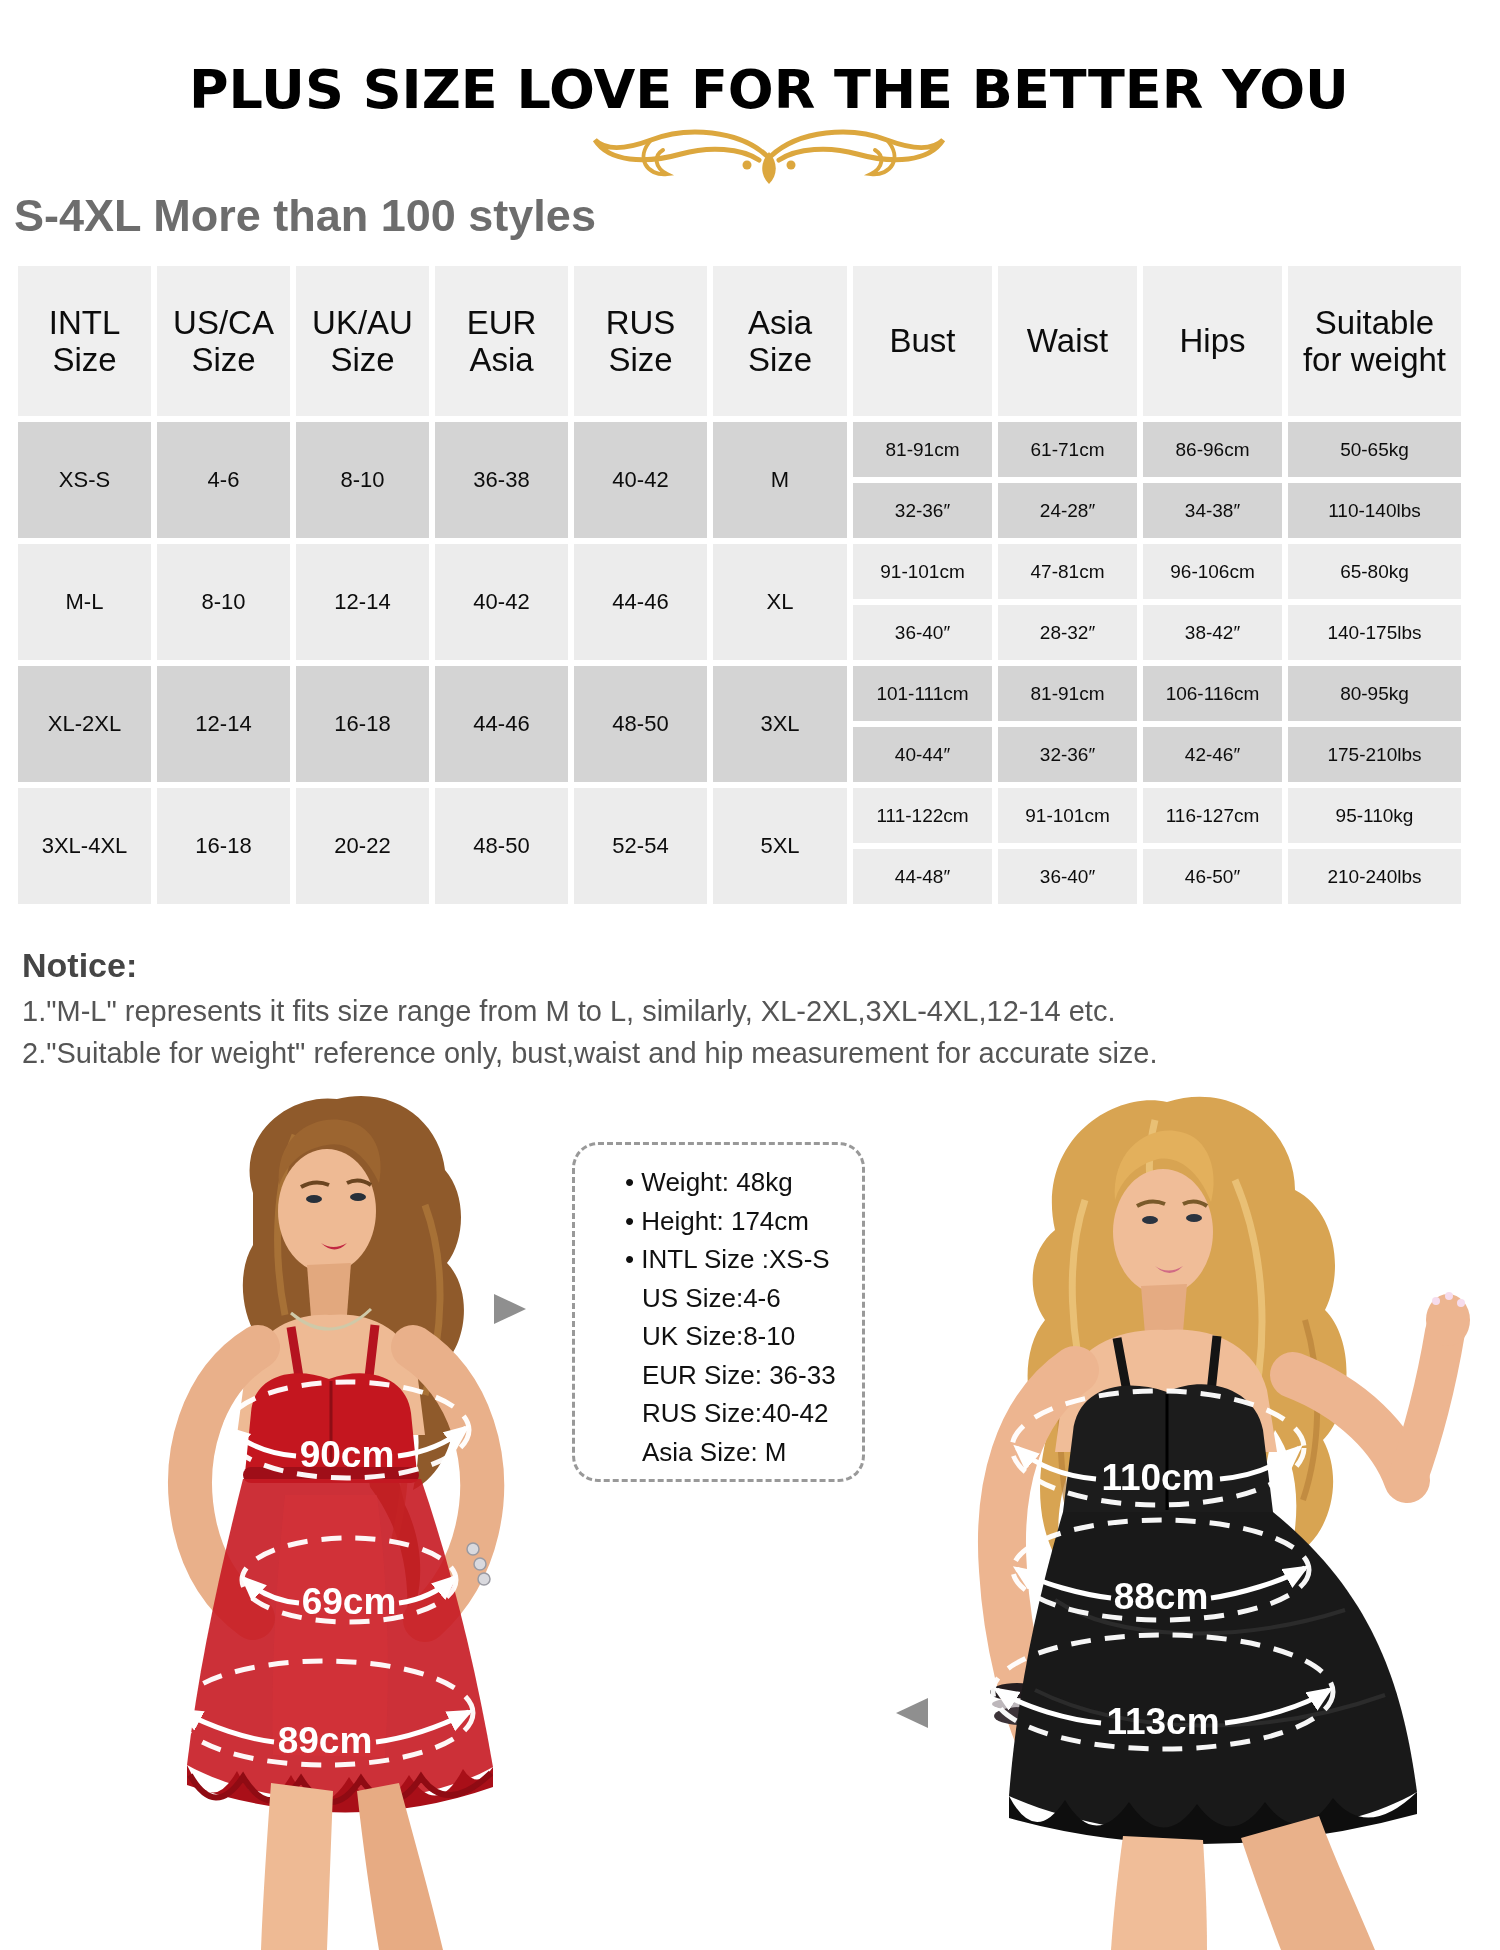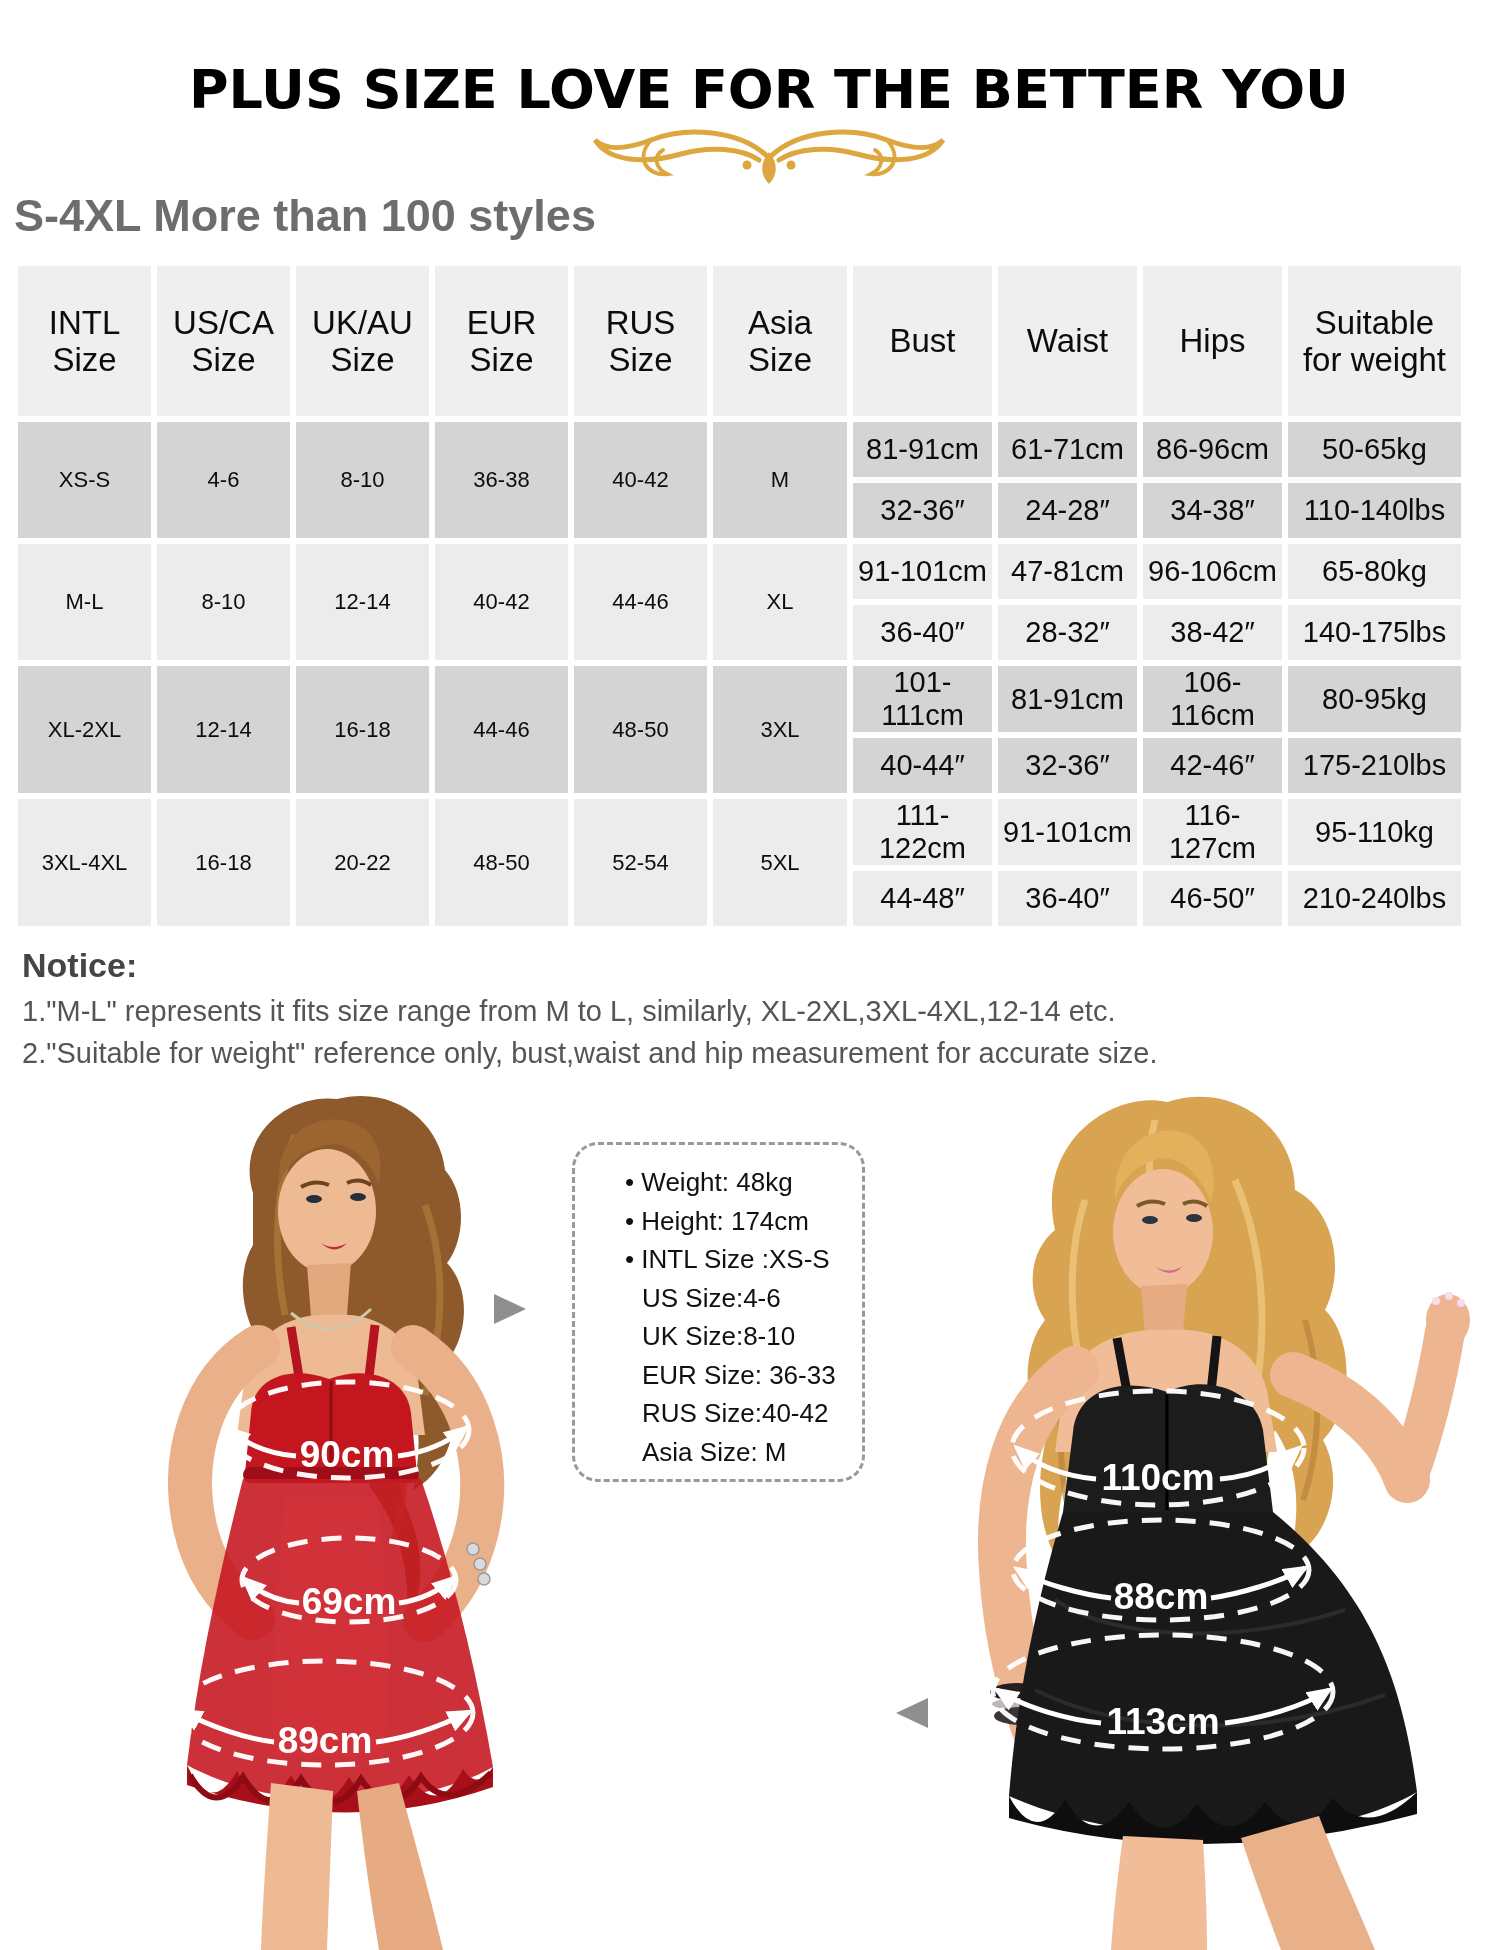"EUR" th { text: Size -> Asia }
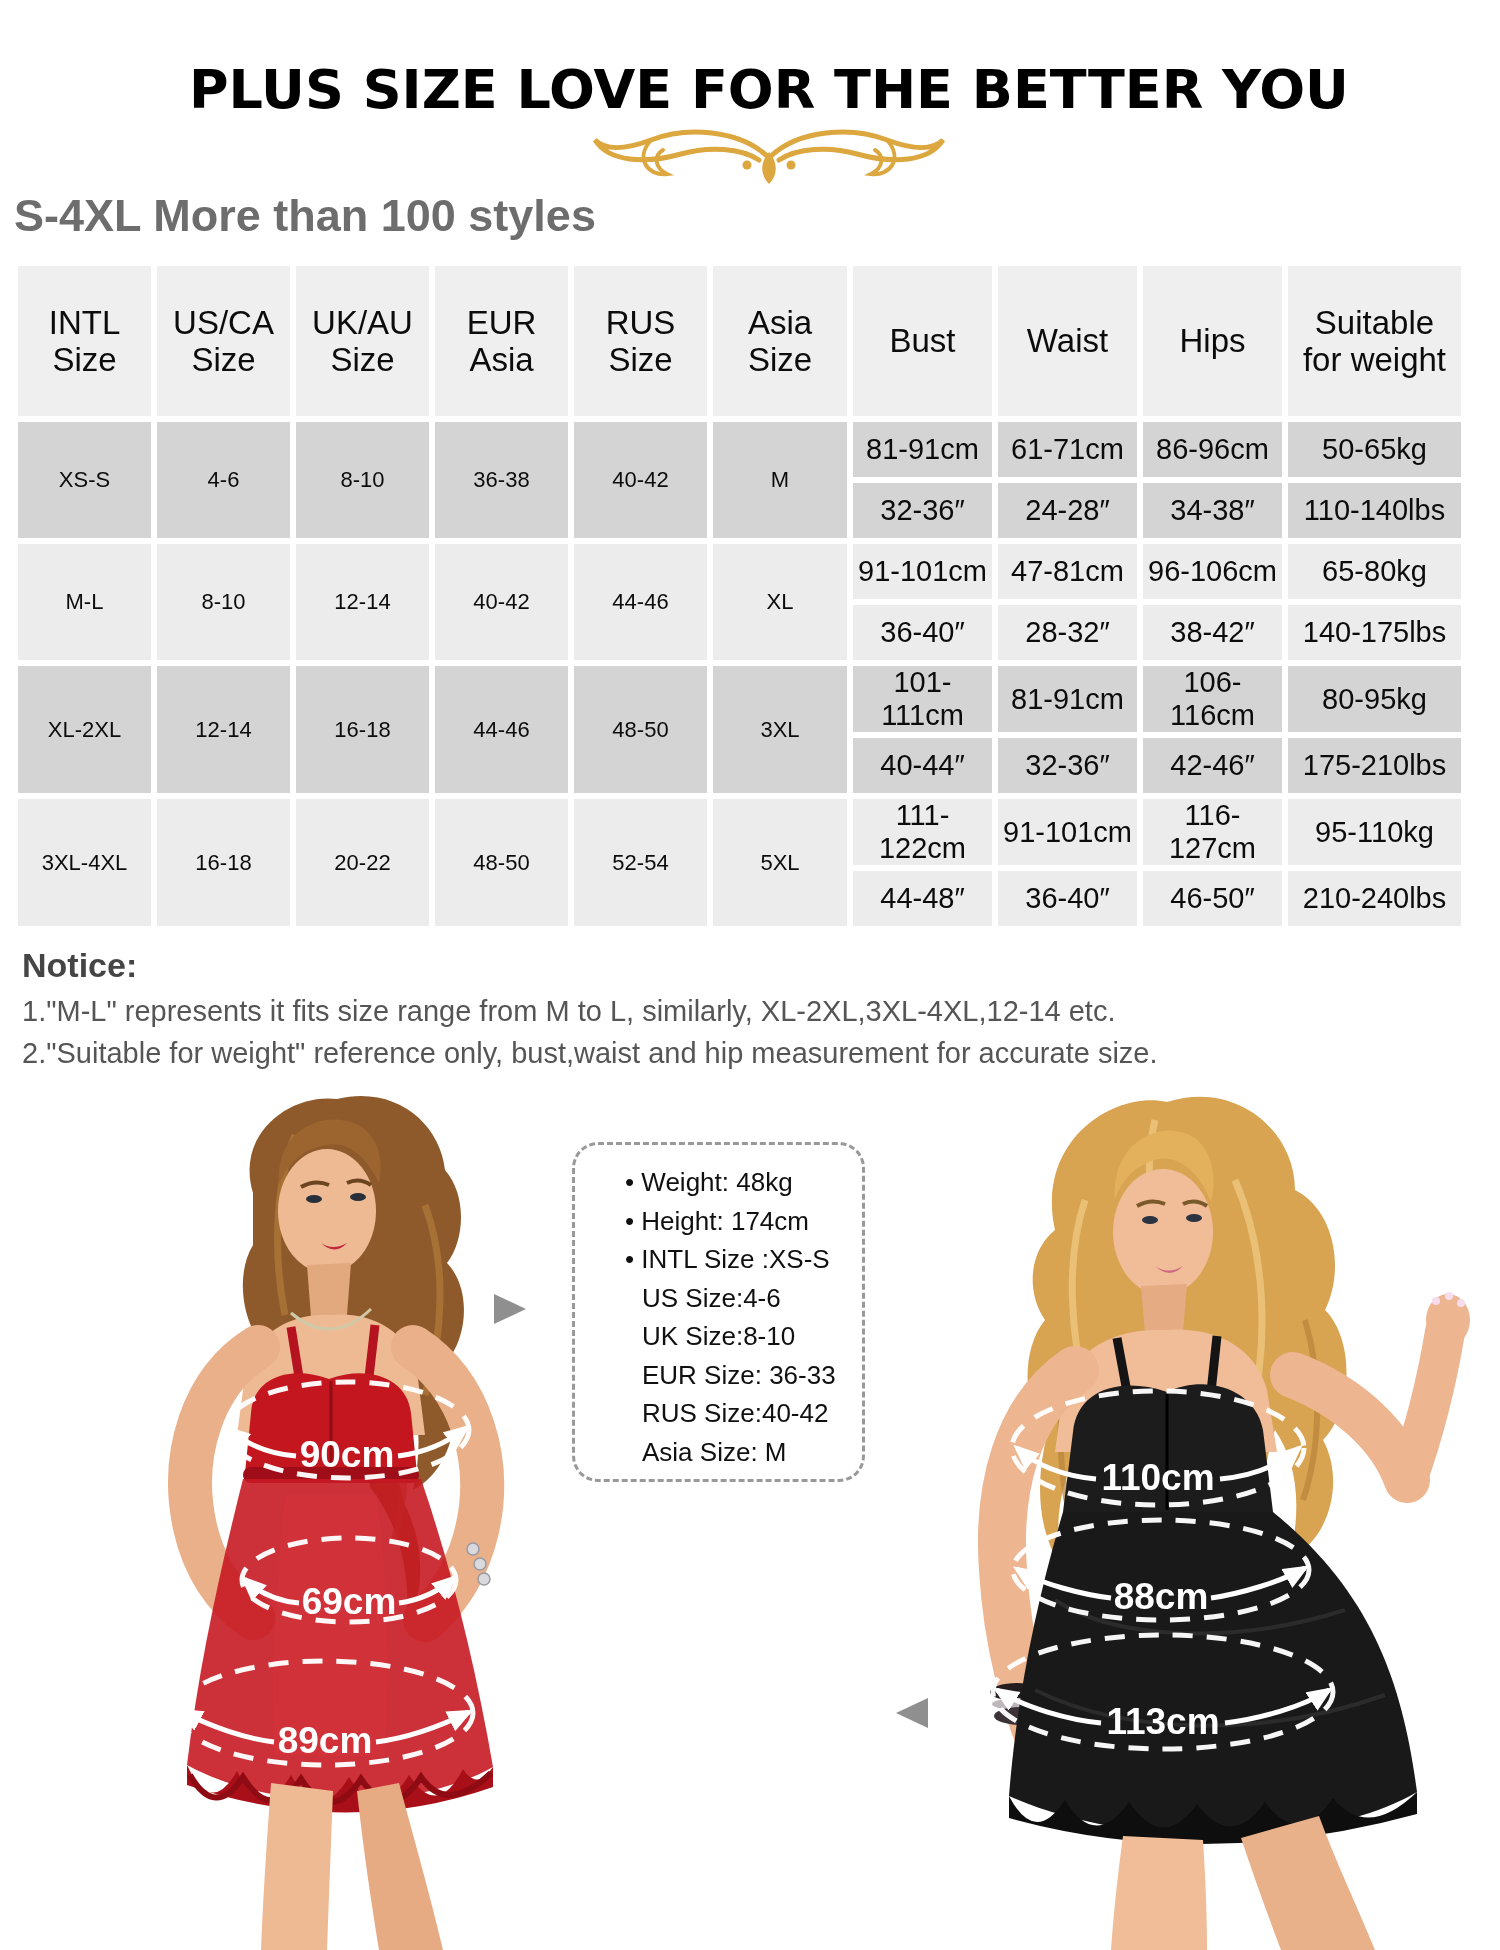"81-91cm" .size-table td { font-size: 29px -> 19px }
